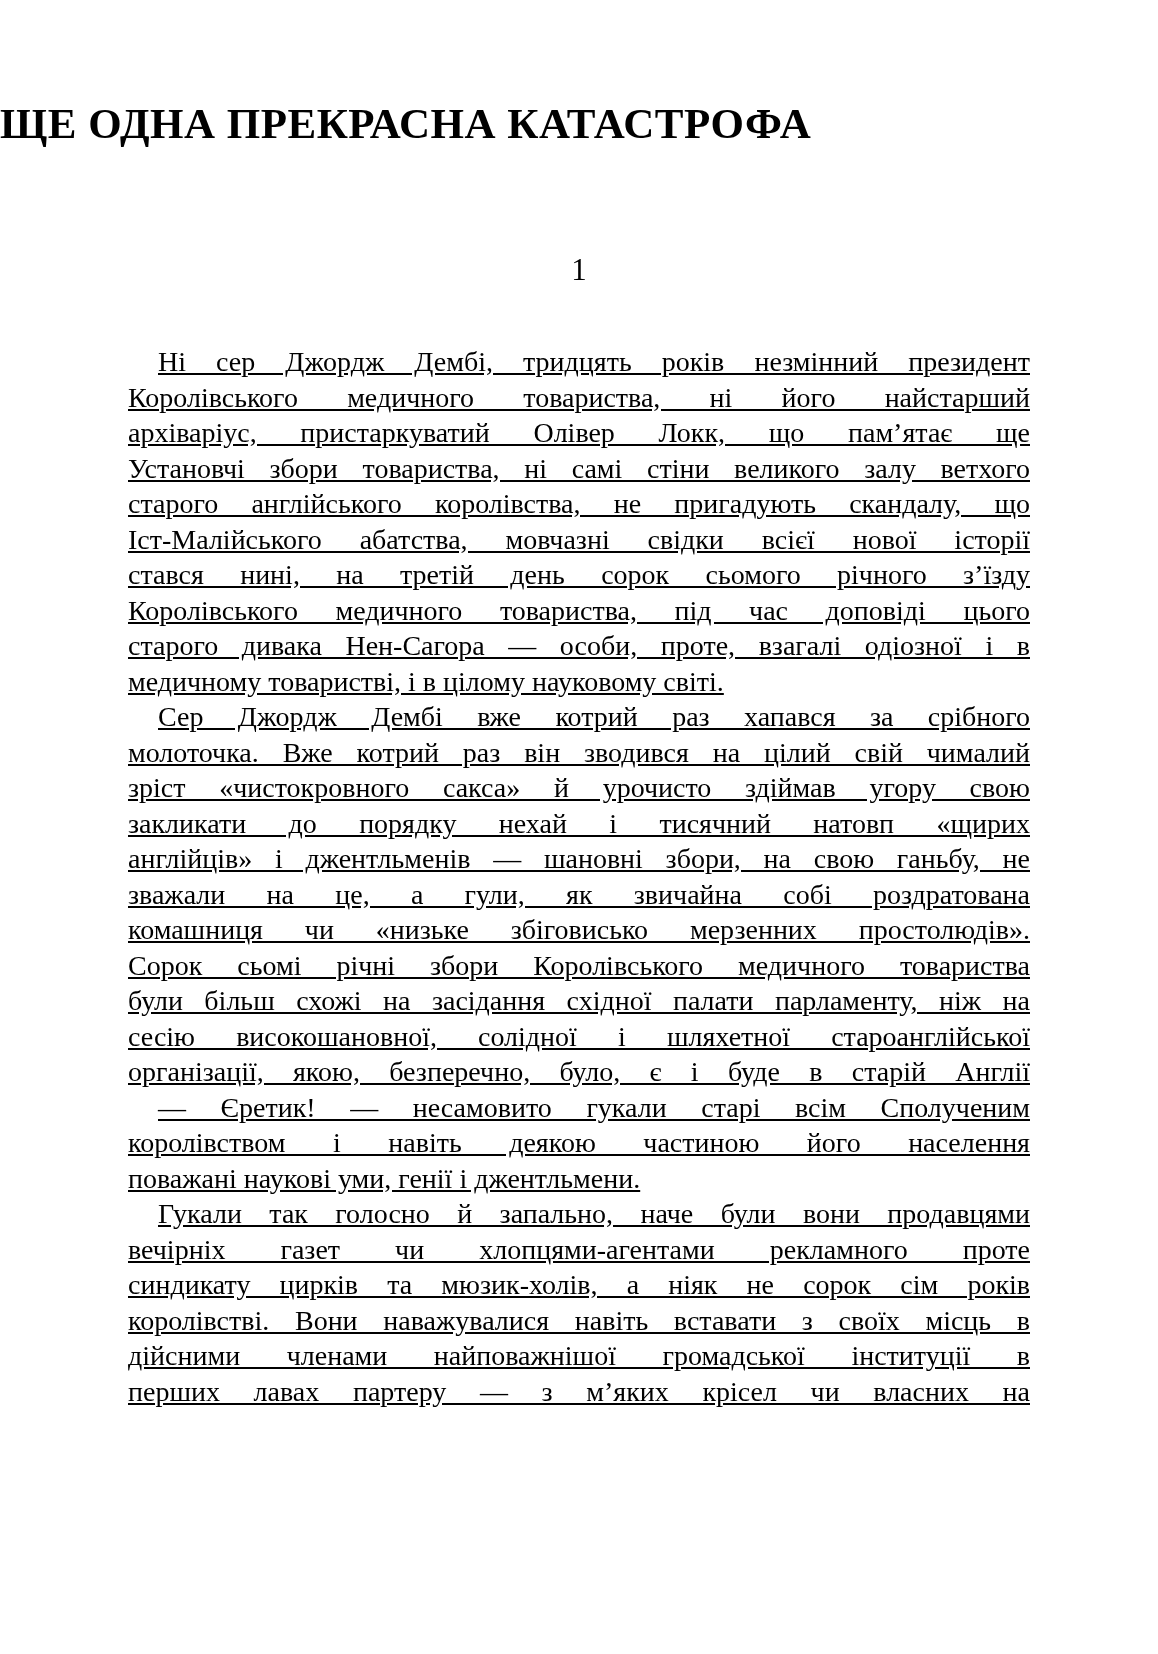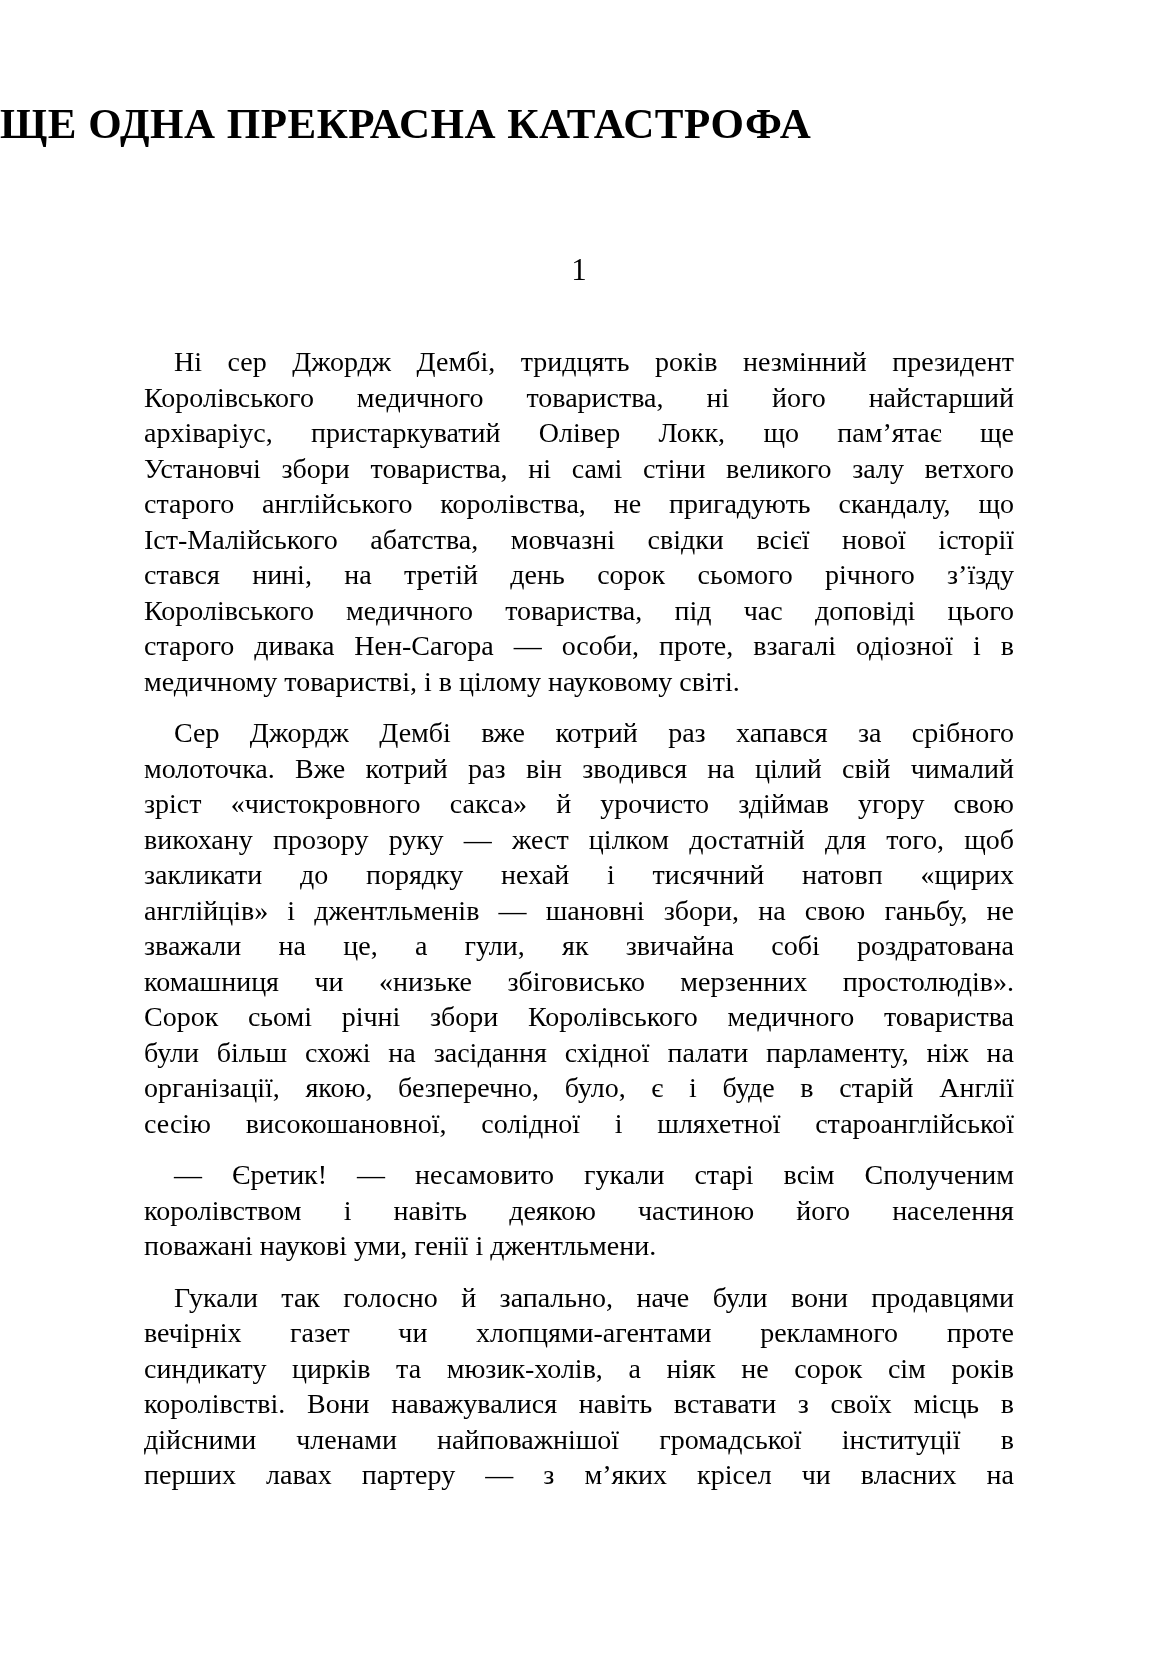"Ні сер Джордж Дембі, тридцять" .paragraph { margin: 16px -> 0; text-decoration: none -> underline }
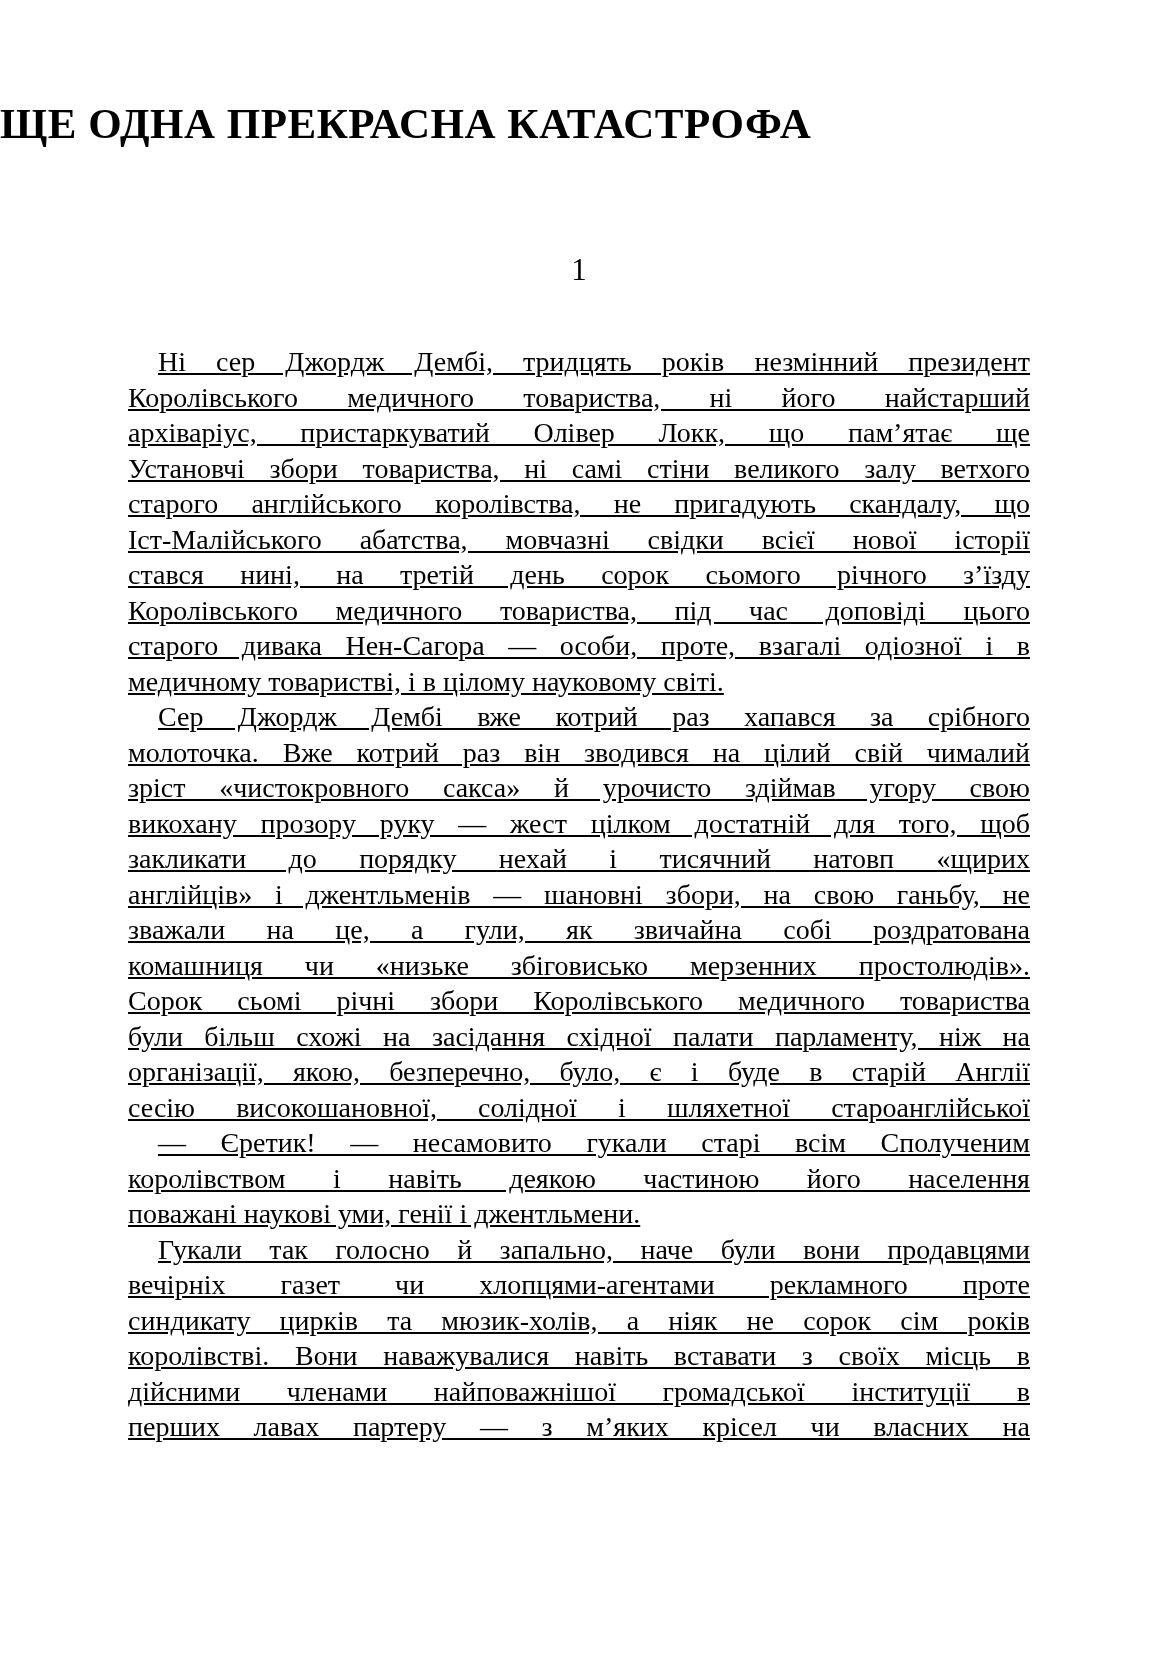"викохану прозору руку — жест" div.line { html: <div>викохану прозору руку — жест цілком достатній для того, щоб</div> -> none }
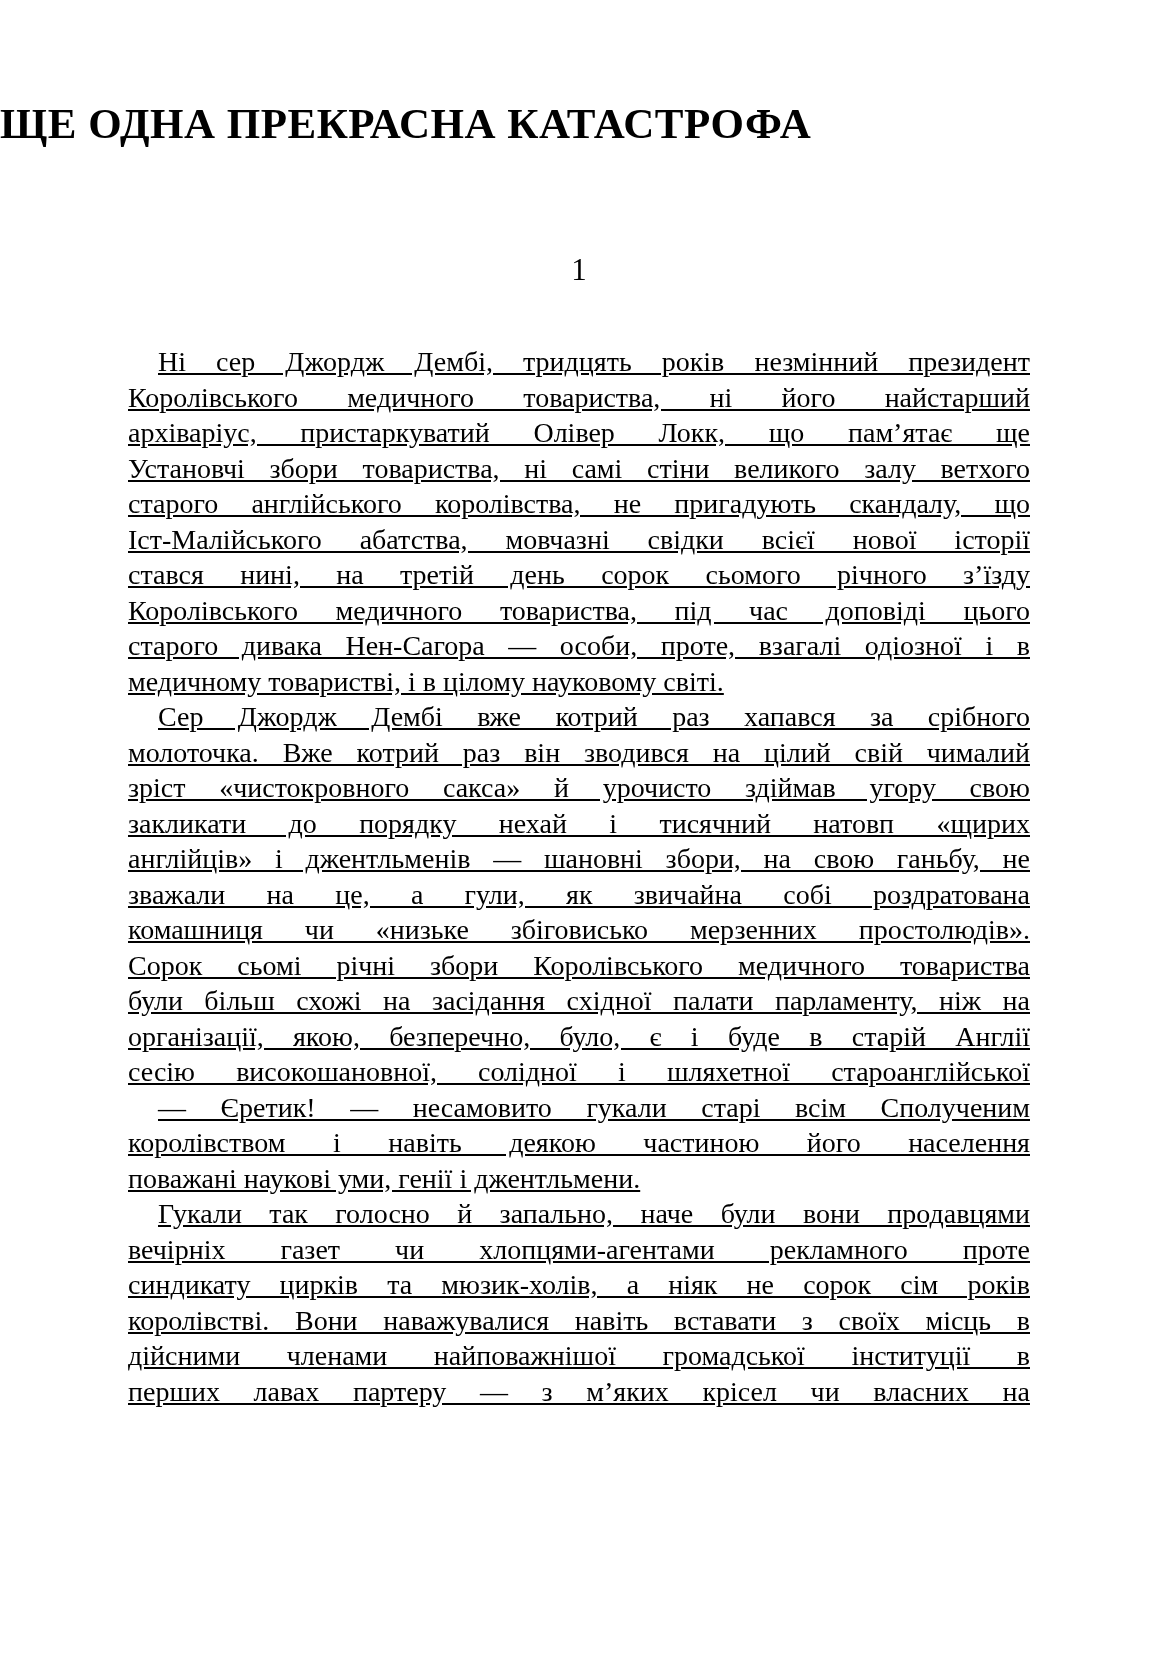"організації, якою, безперечно, було, є" div.line { order: before "сесію високошановної, солідної і" -> after "сесію високошановної, солідної і" }
